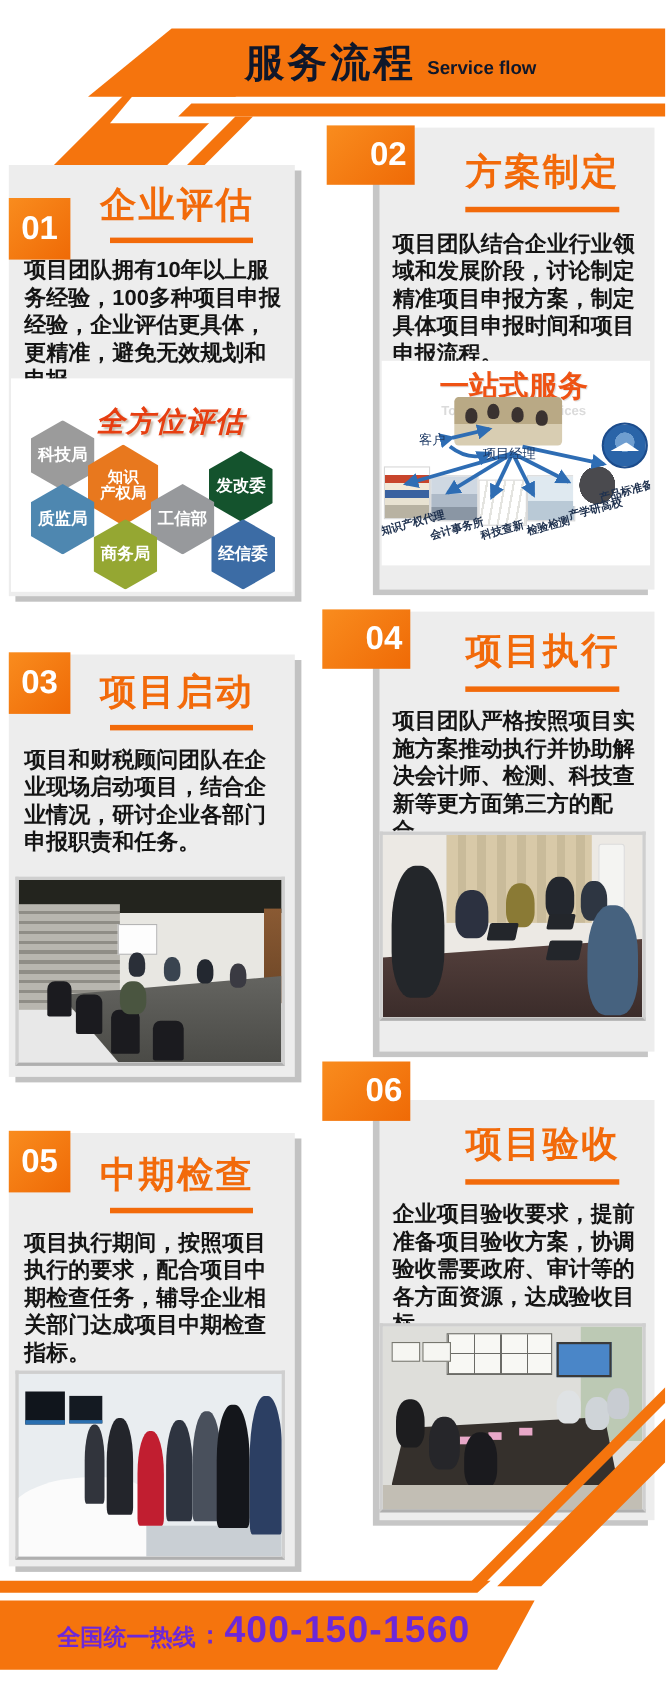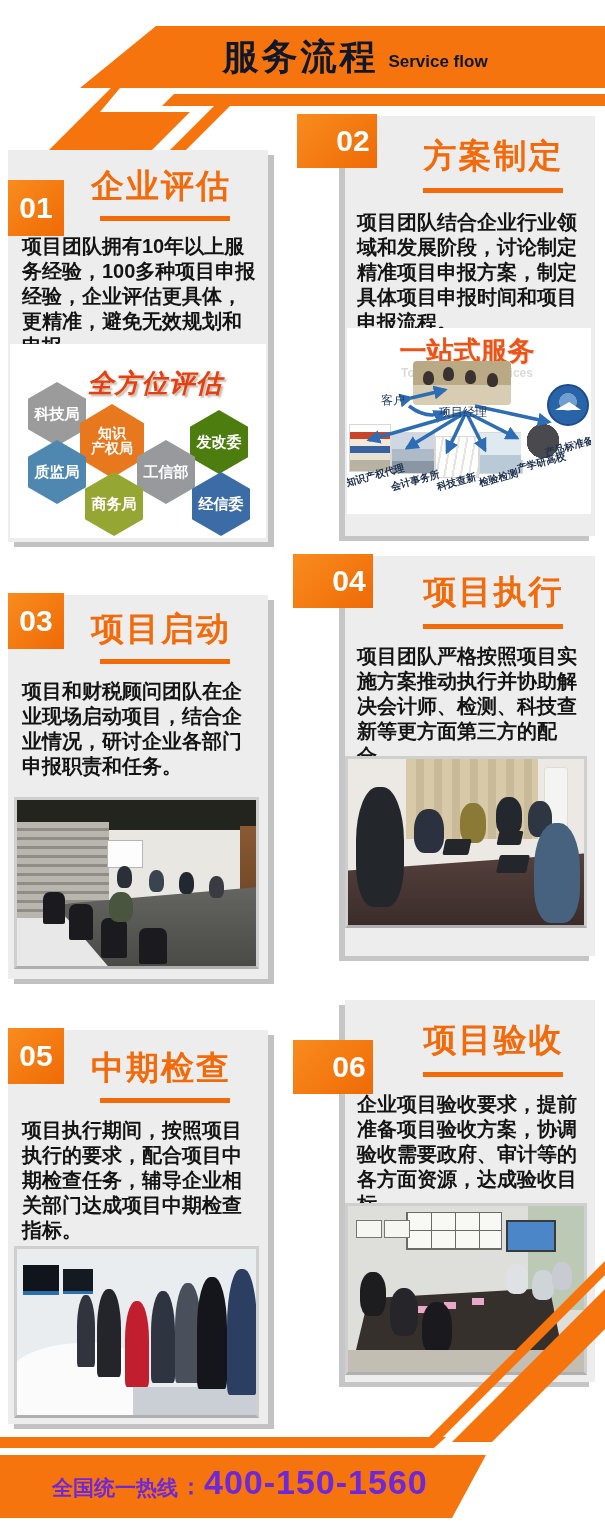"发改委" .hx3 { background: #4d7c0f -> #14532d }
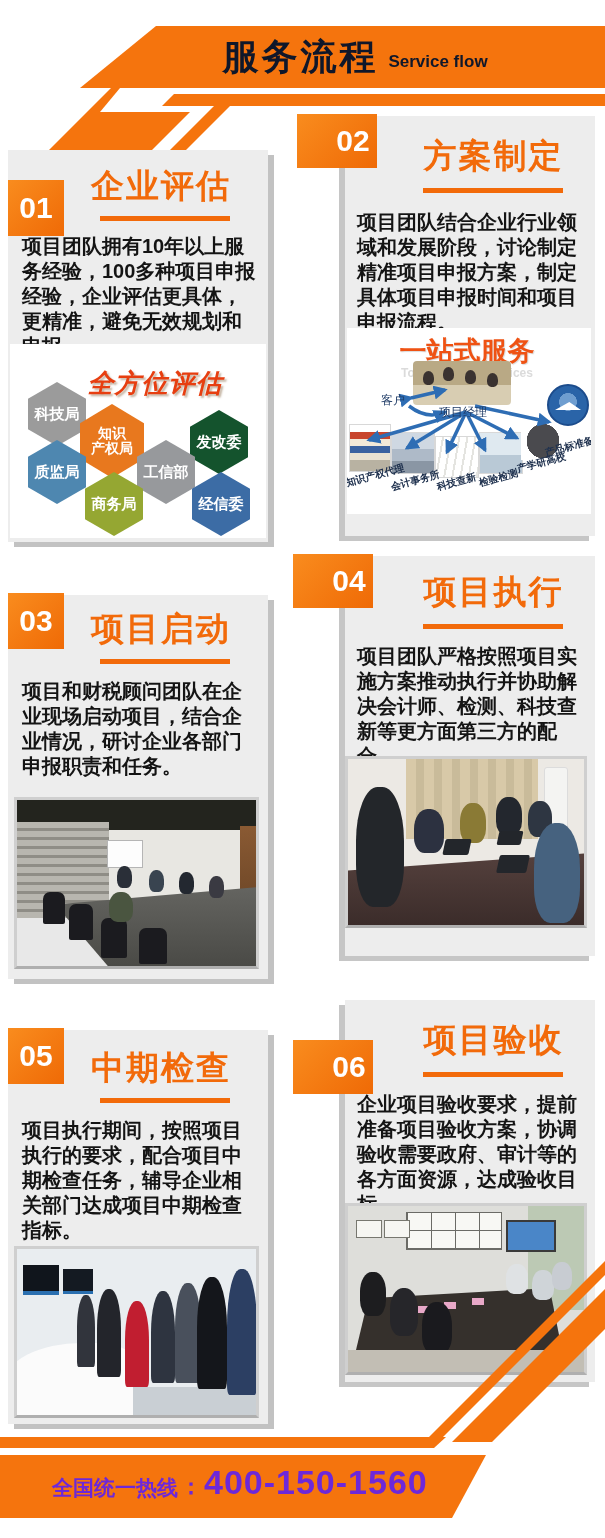"06" .badge06 { top: 1040px -> 965px }
